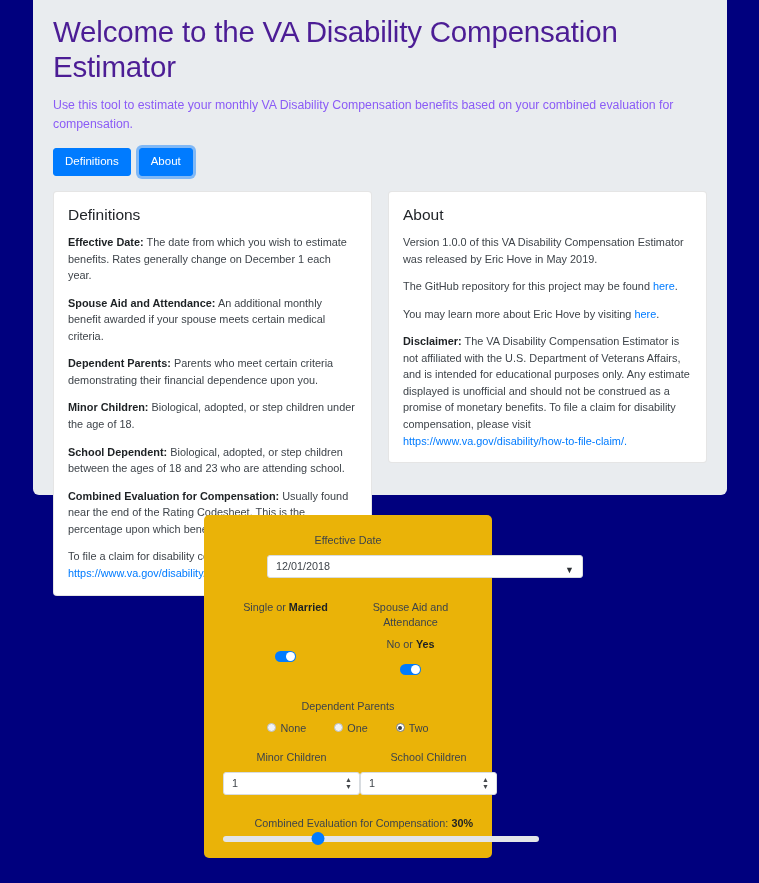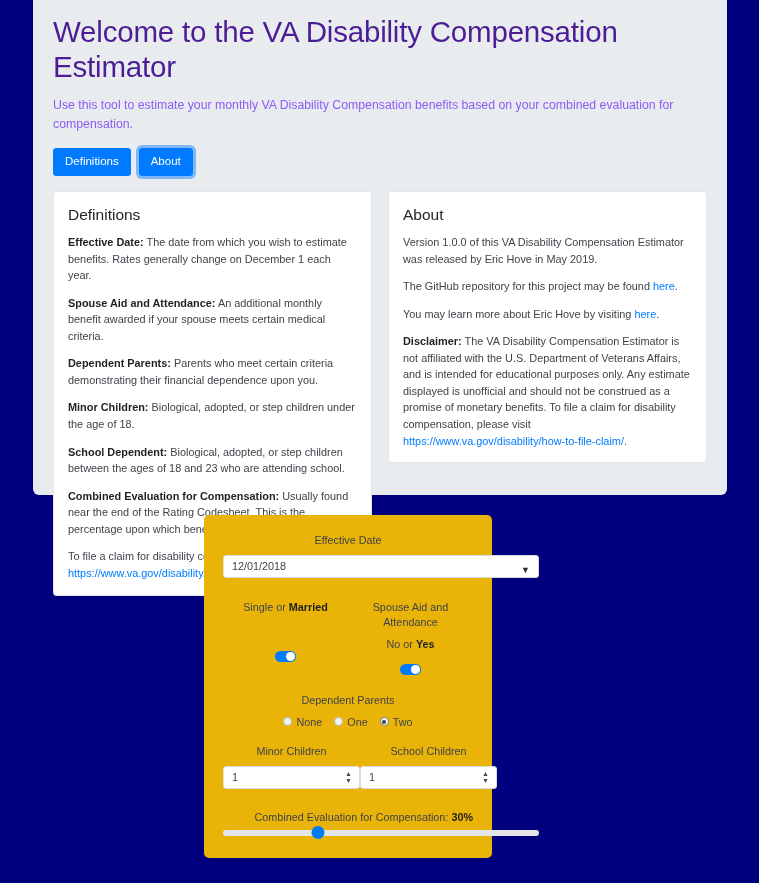"12/01/2018" .date-select { margin-left: none -> 44px }
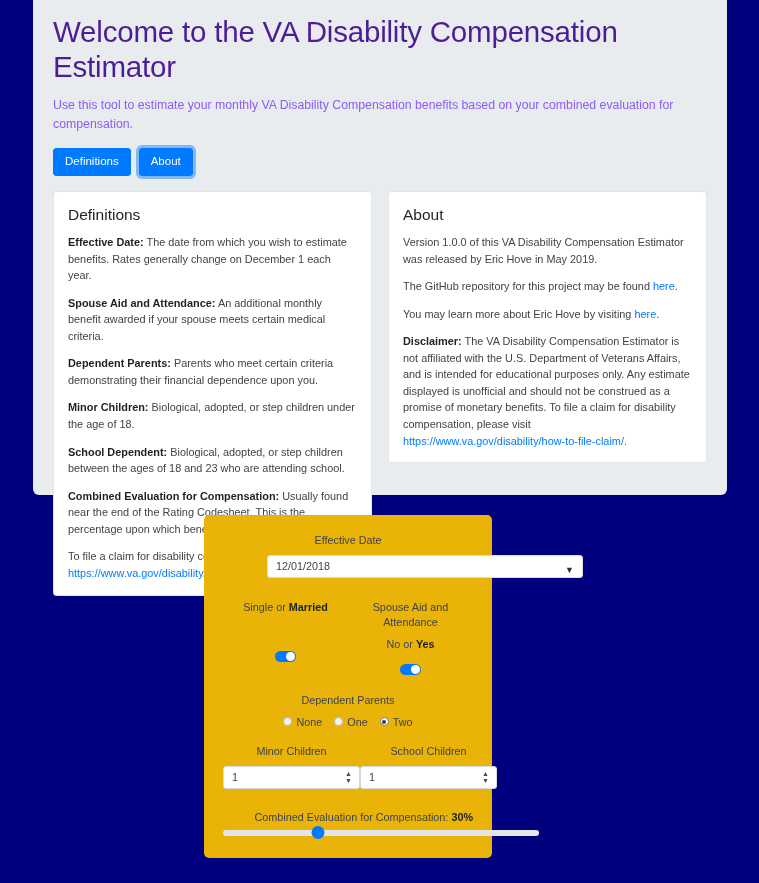"Dependent Parents" div.fld-label { margin-top: 16px -> 22px }
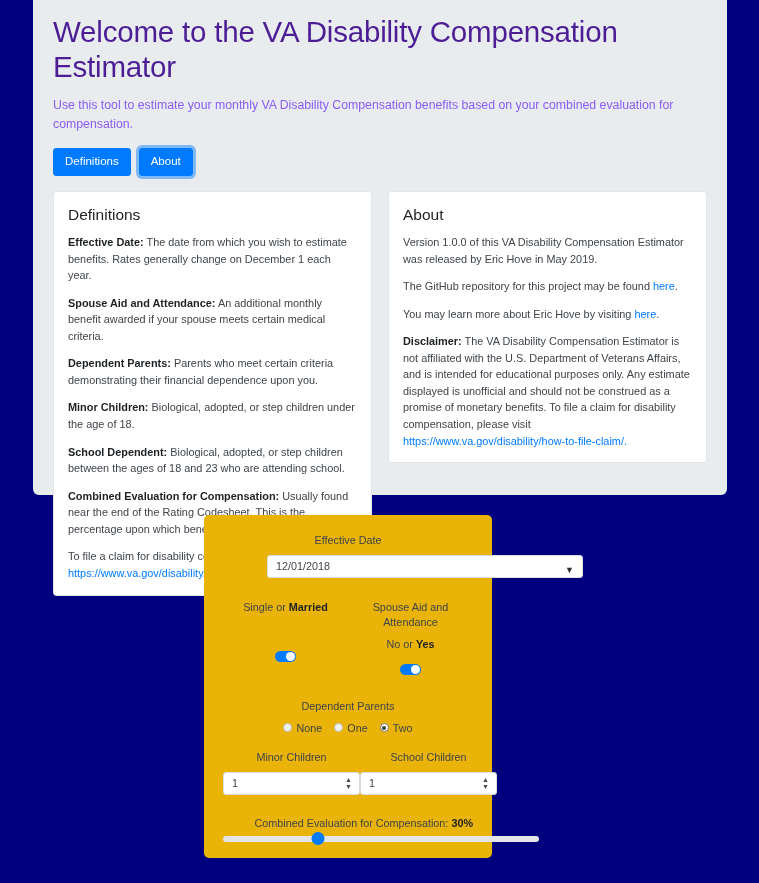"None" .radio-row { gap: 12px -> 28px }
